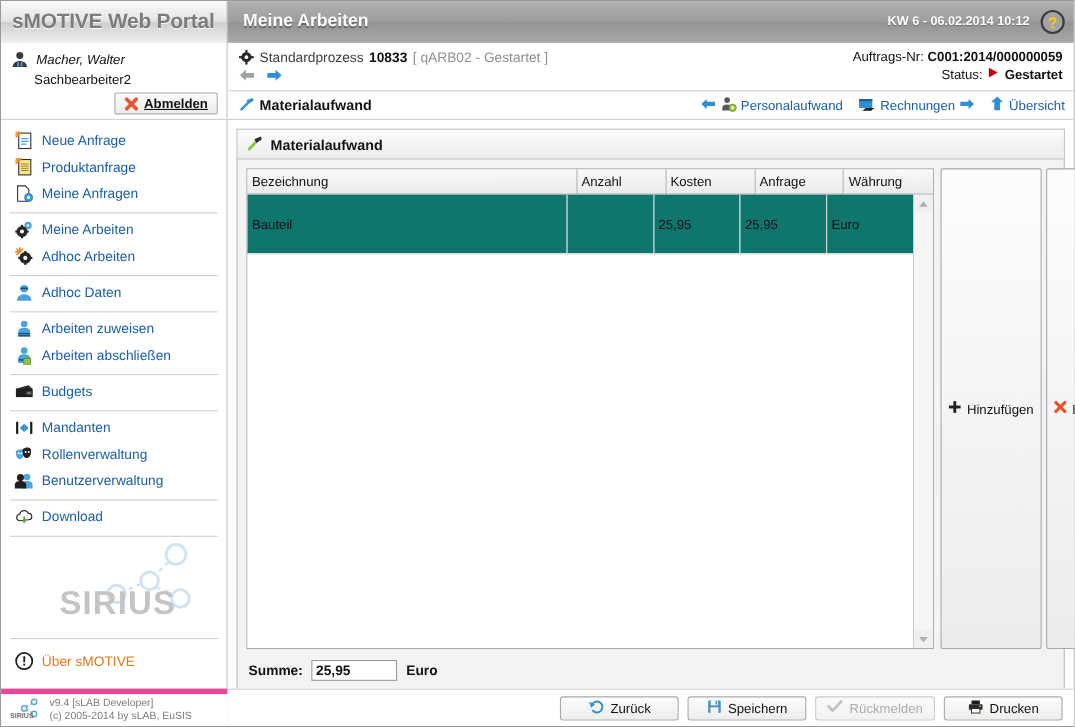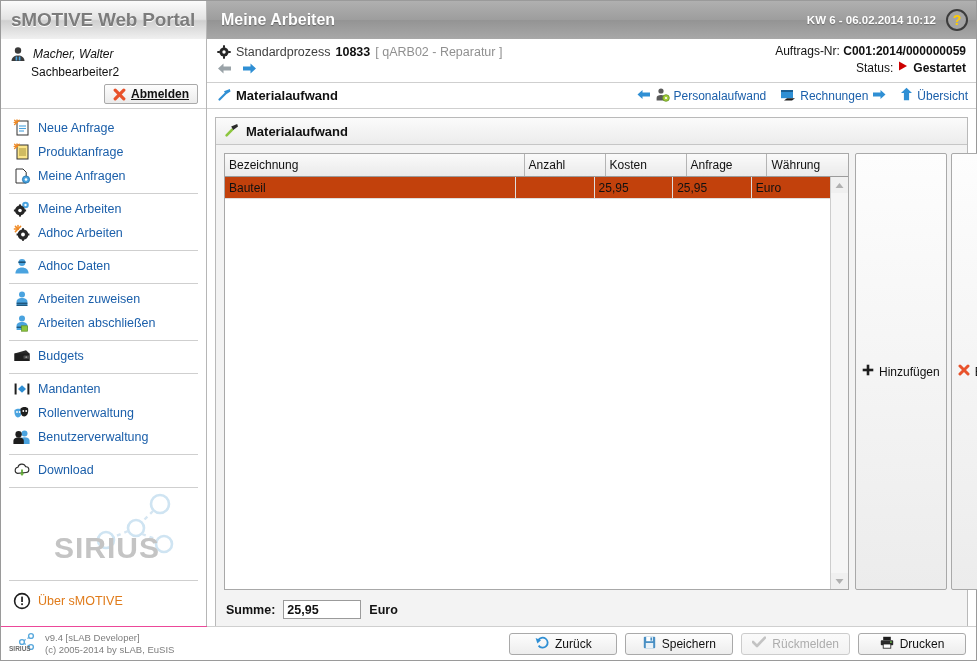"[ qARB02 - Reparatur ]" span.pcode { text: Reparatur -> Gestartet }
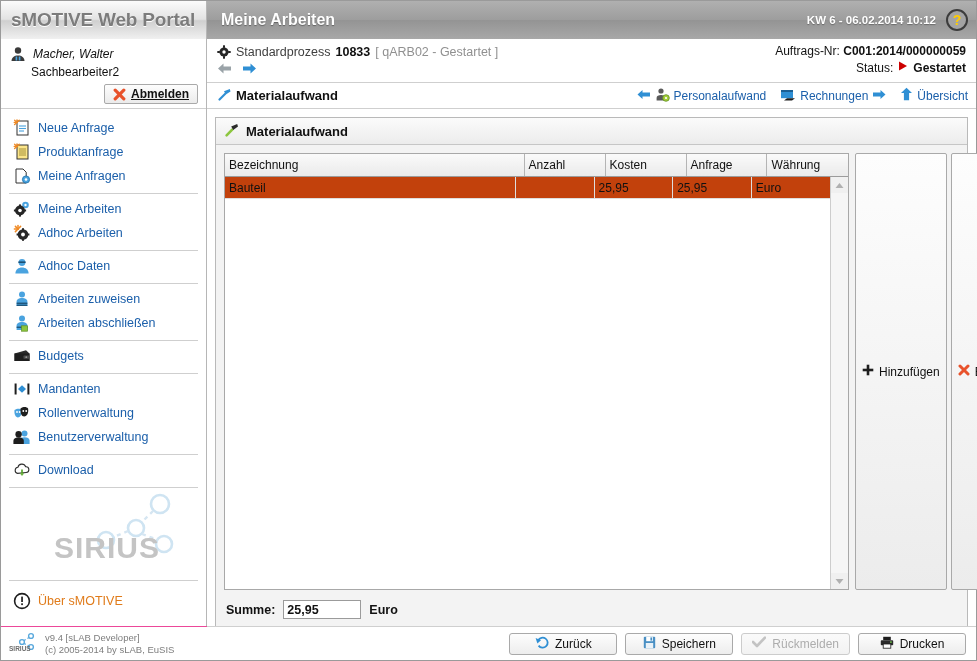"Bauteil" table.grid td { background: #c2410c -> #0f766e; padding: 2px 4px -> 18px 4px }
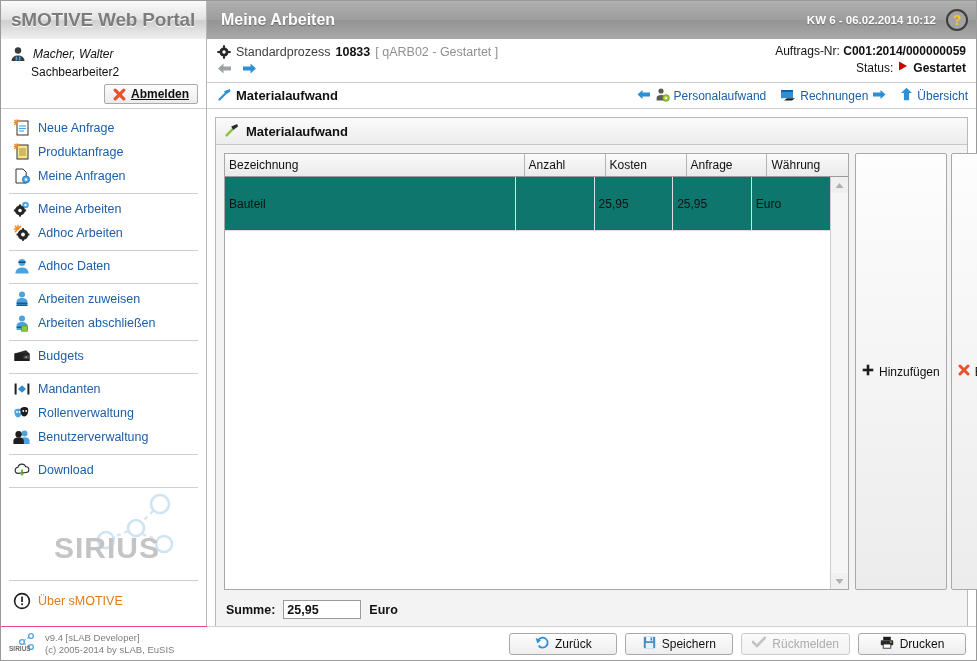"v9.4 [sLAB Developer]" #sidefoot { border-top: 1px solid #ec4899 -> 5px solid #ec4899 }
